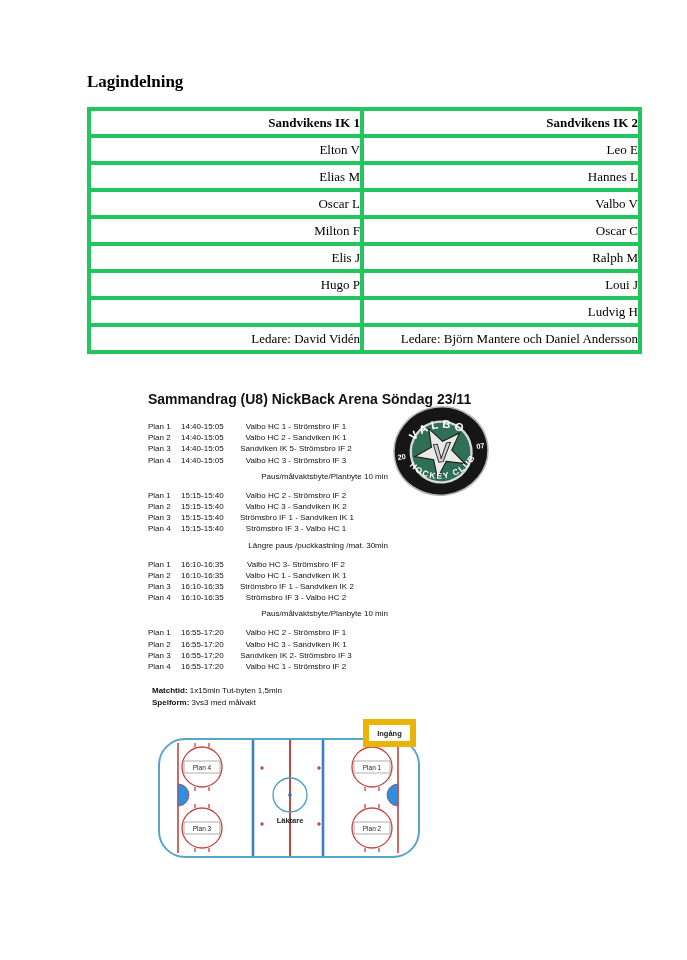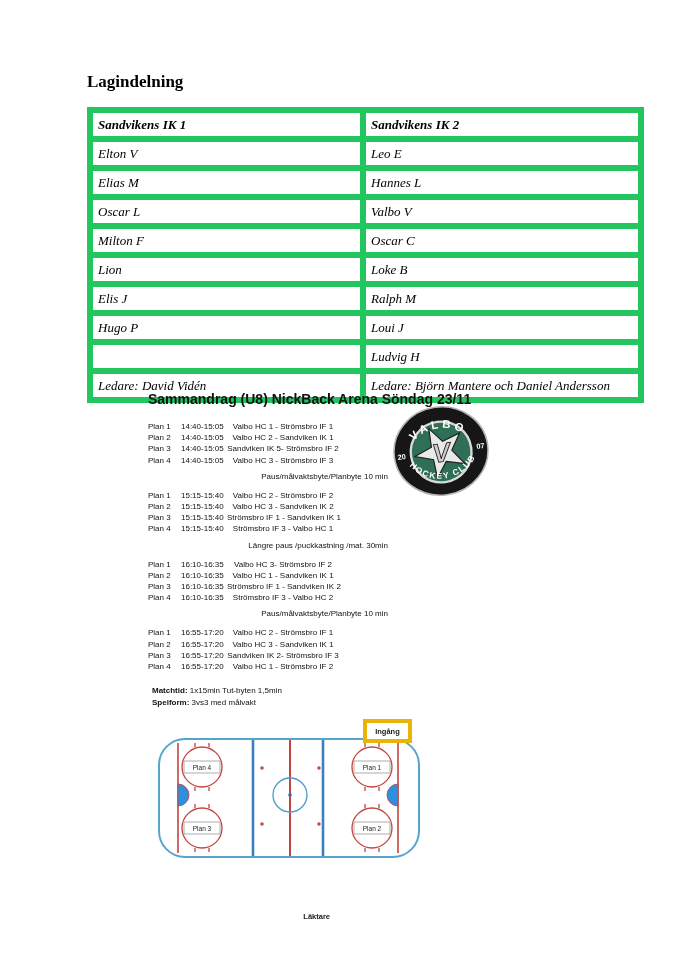"Sandvikens IK 1" .roster td,.roster th { border: 6px solid #22c55e -> 4px solid #22c55e; font-style: italic -> none; text-align: left -> right }
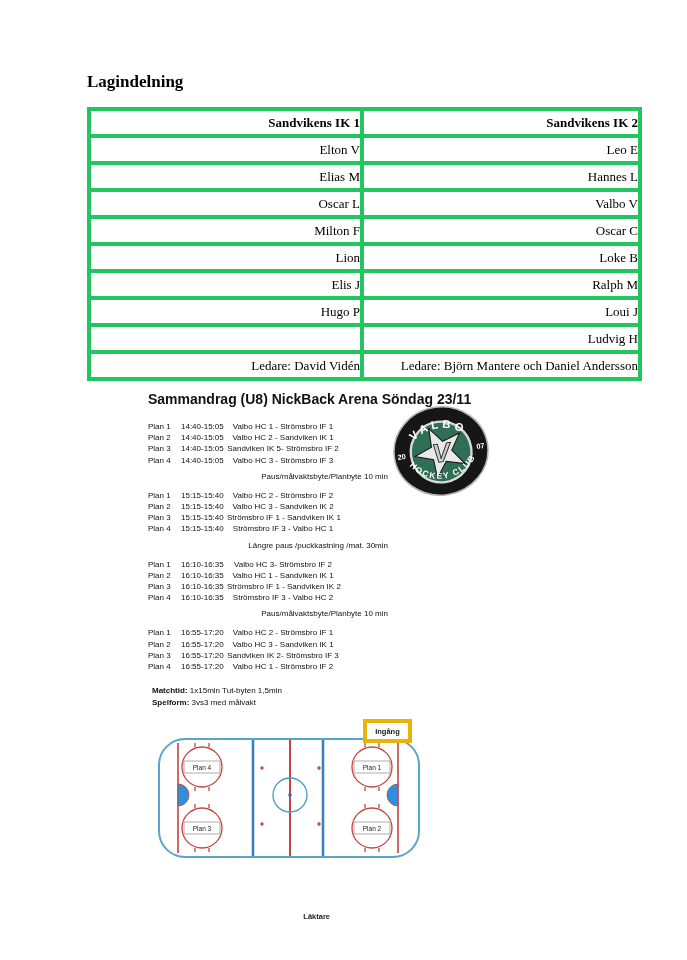"Lion" tr { html: <tr> <td>Lion</td> <td>Loke B</td> </tr> -> none }
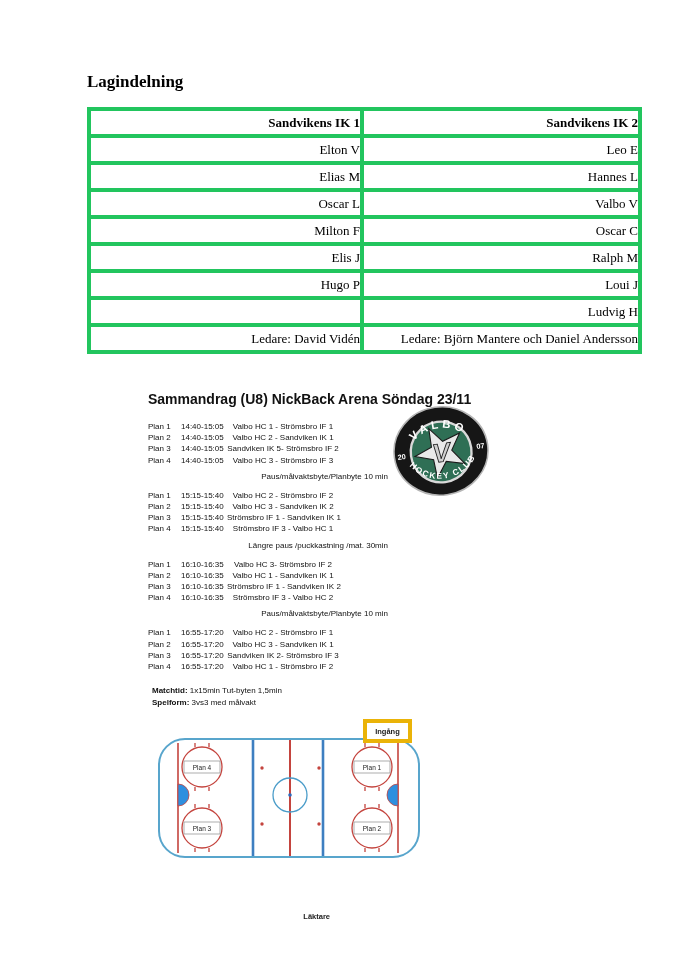"Valbo HC 1 - Strömsbro" .sch-match { margin-left: none -> 13px }
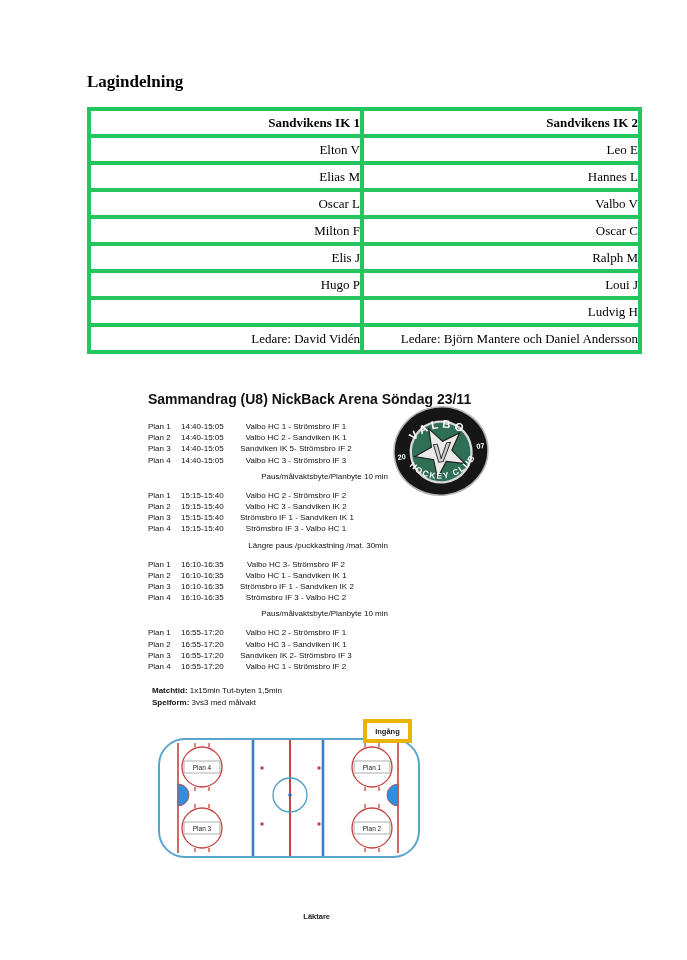"Ingång" .entrance-box { border: 4px solid #eab308 -> 6px solid #eab308 }
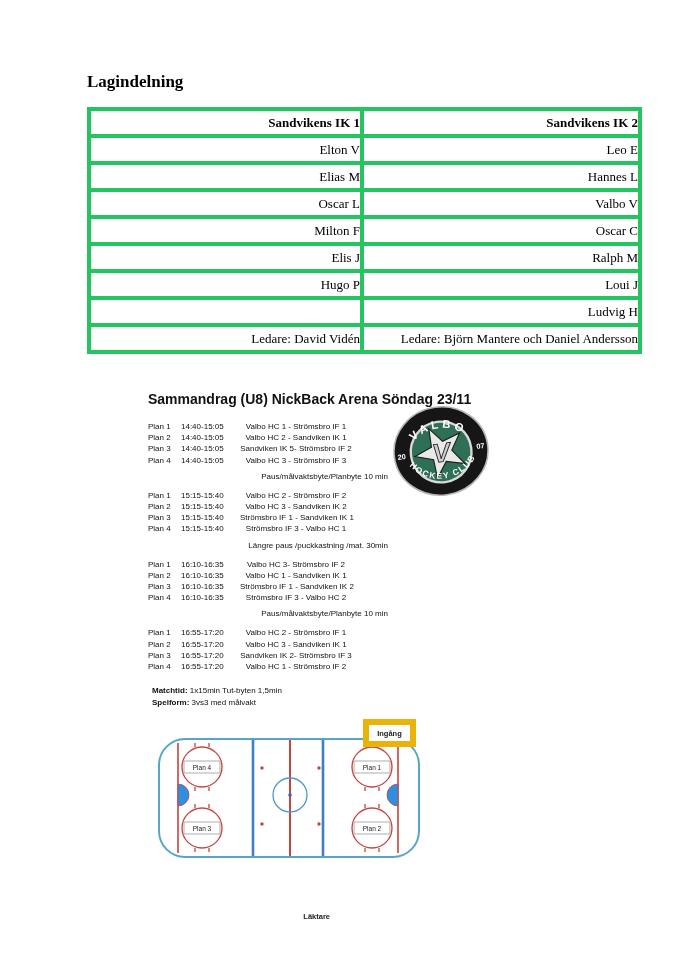"Läktare" .stands-label { text-align: right -> center; top: 912px -> 816px }
